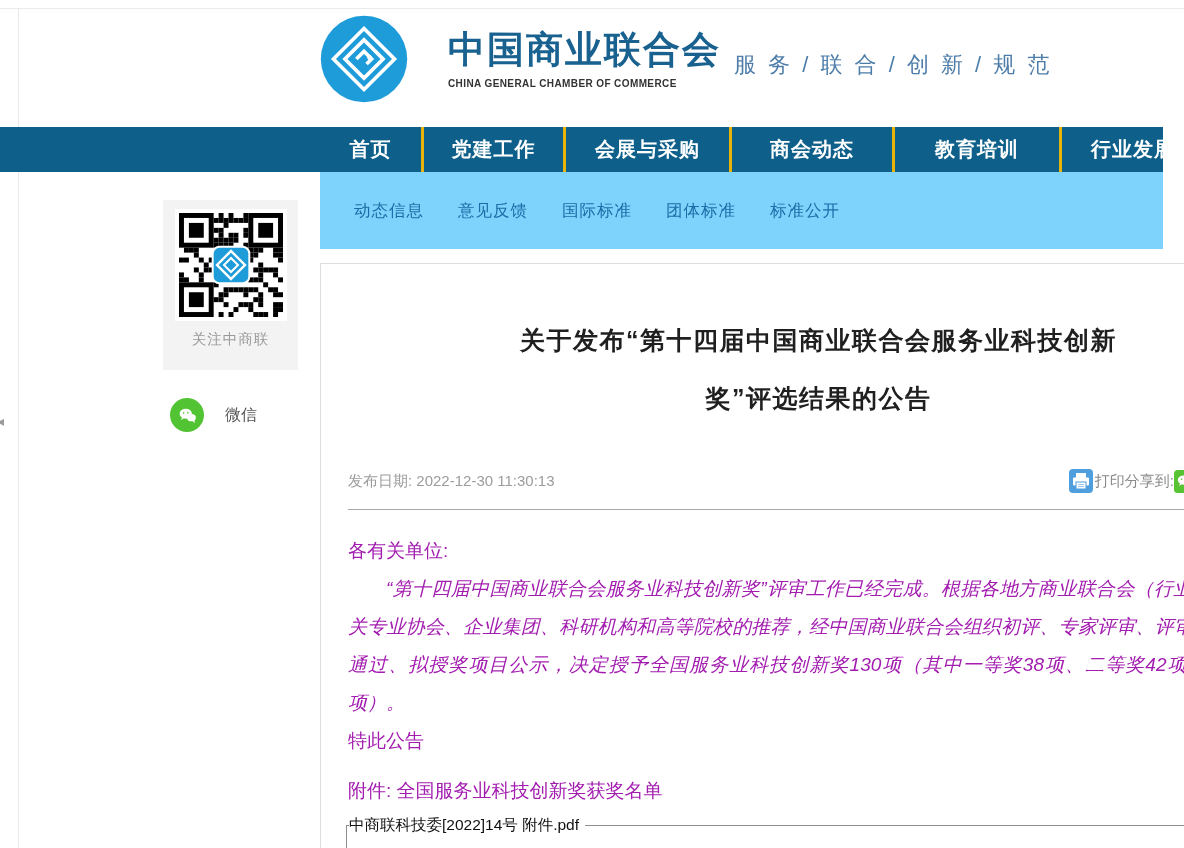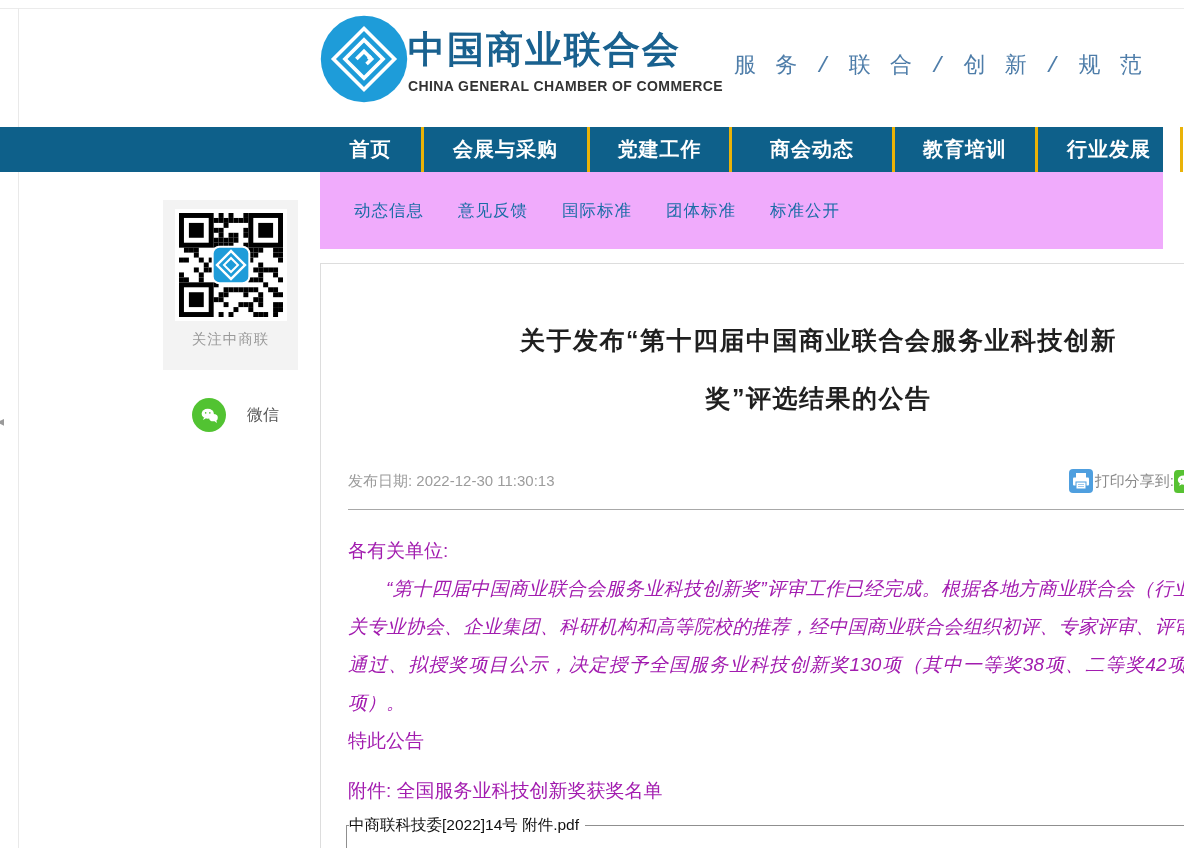"中国商业联合会" .brand { left: 408px -> 448px }
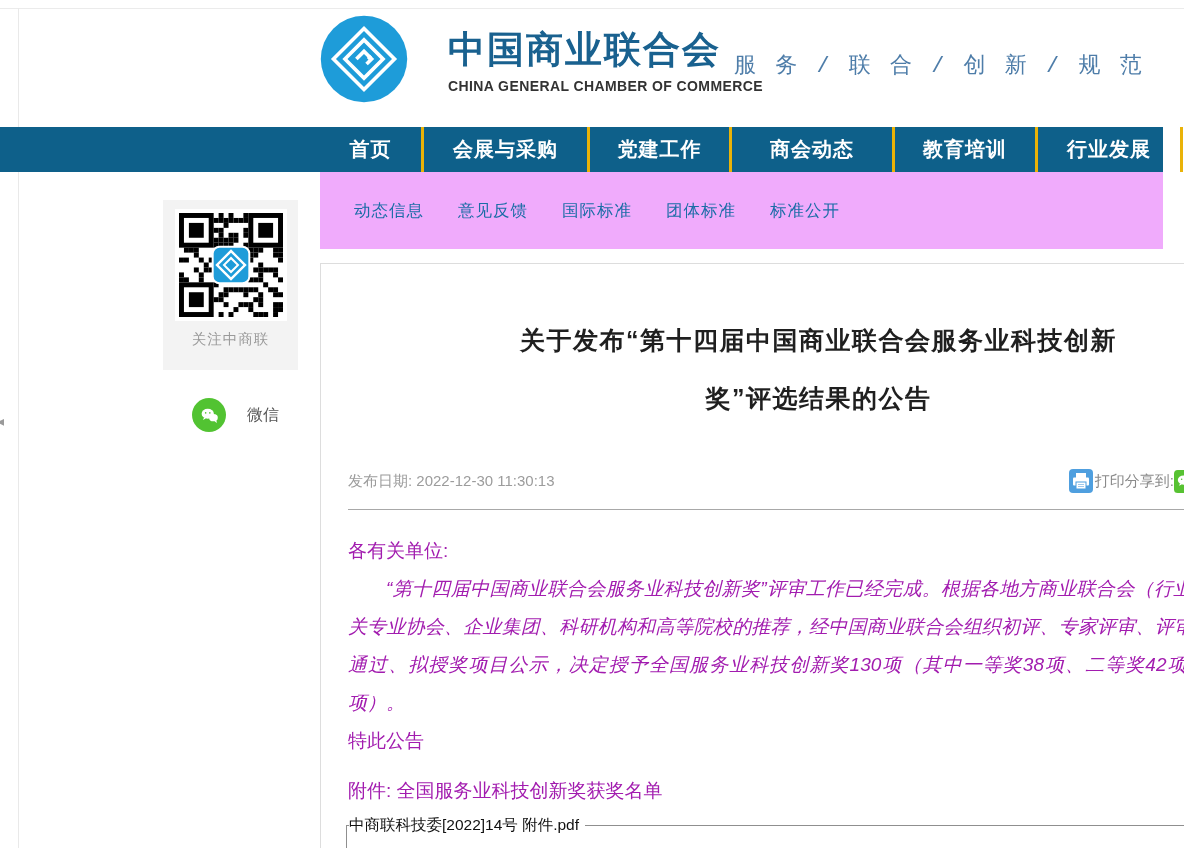"服 务 / 联 合" .tagline { font-family: Liberation Mono, monospace -> none }
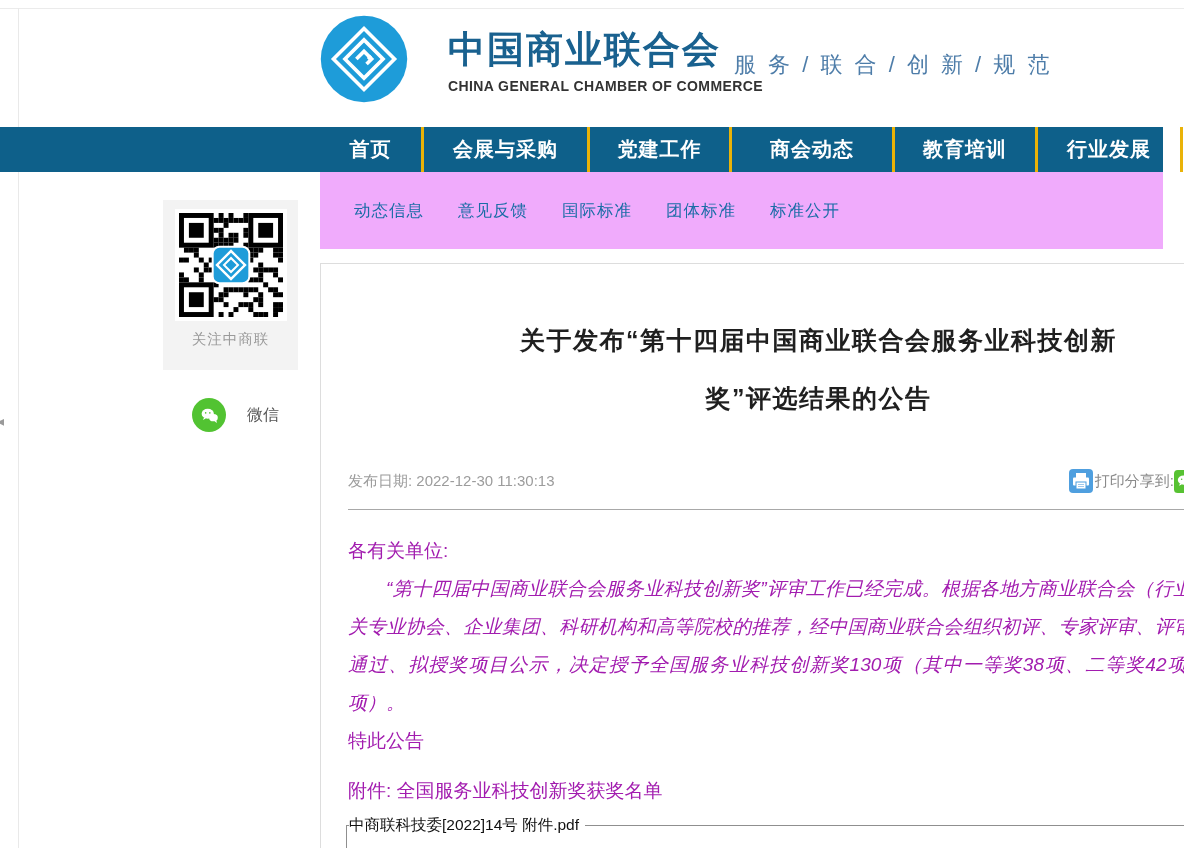"CHINA GENERAL CHAMBER OF COMMERCE" .brand-en { font-size: 14px -> 10px }
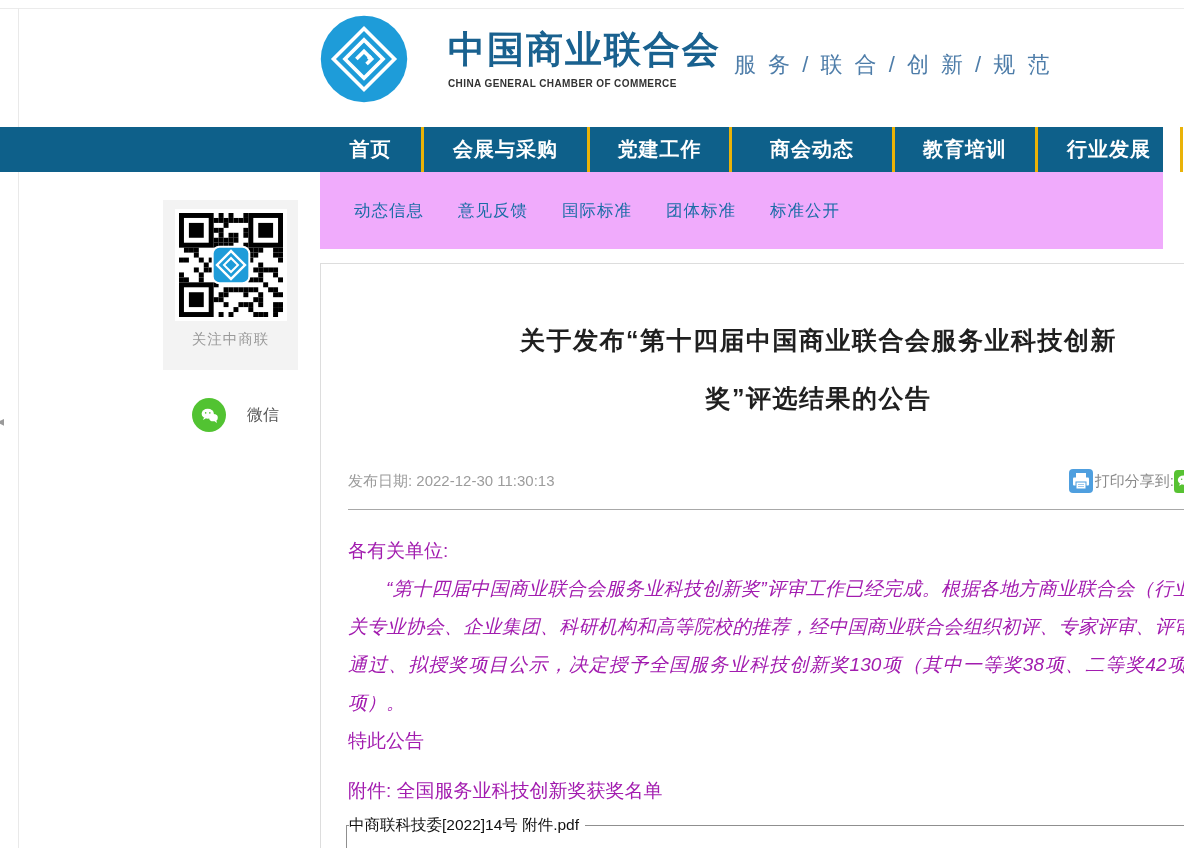"会展与采购" div.nav-item { order: before "党建工作" -> after "党建工作" }
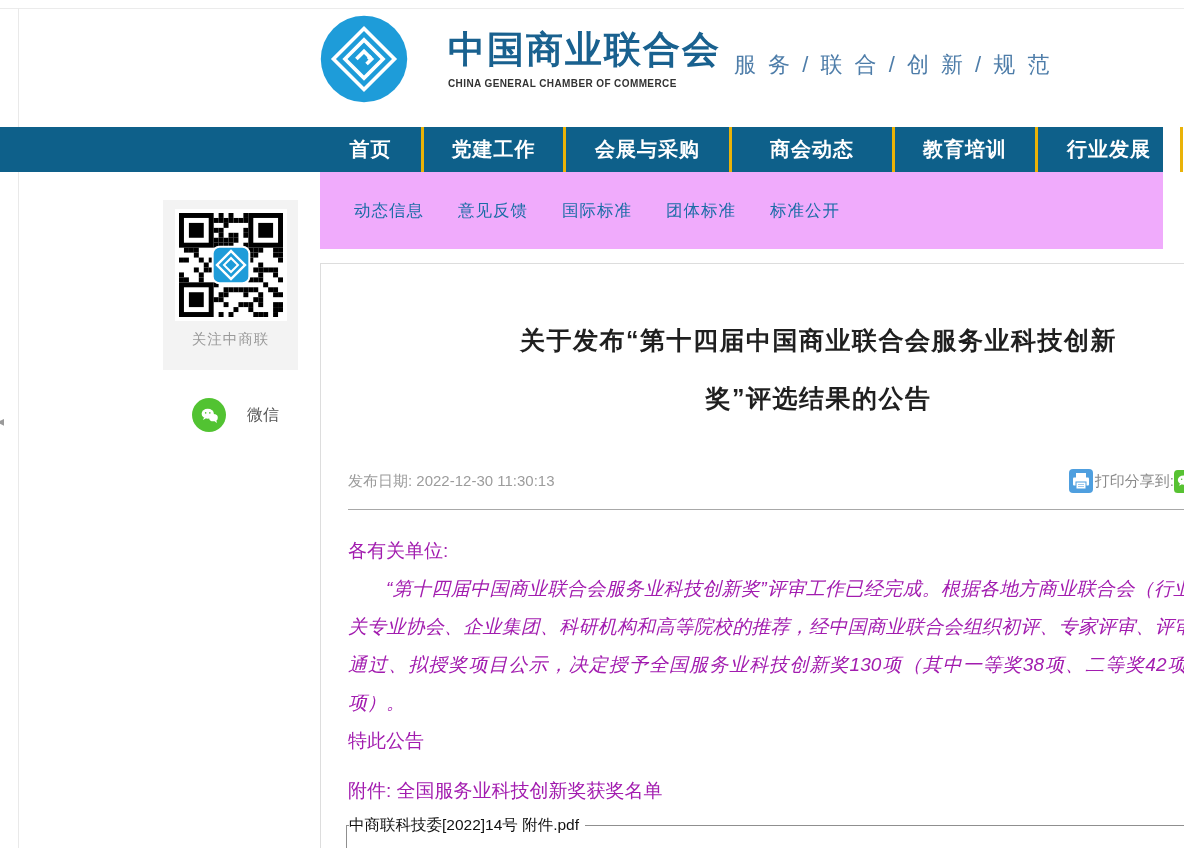"教育培训" .nw4 { width: 143px -> 167px }
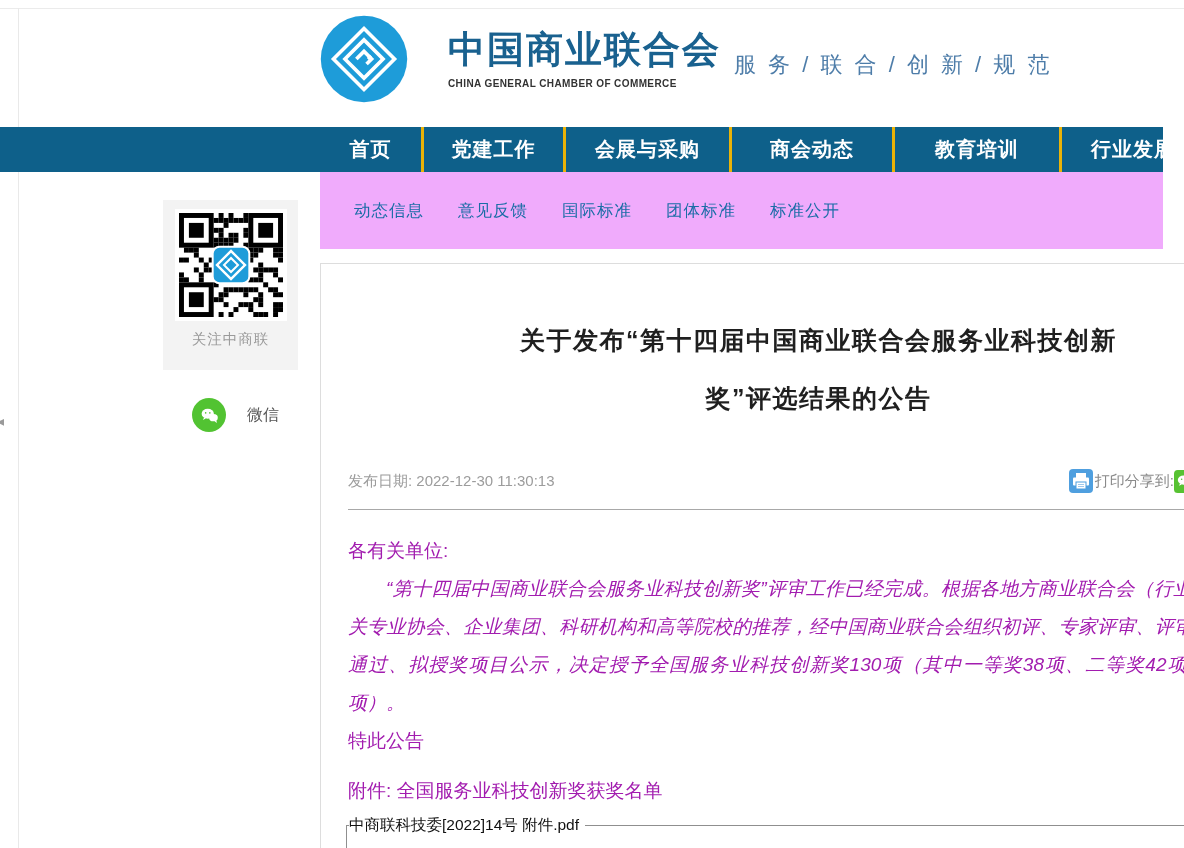"动态信息" .subnav { background: #f0abfc -> #7dd3fc }
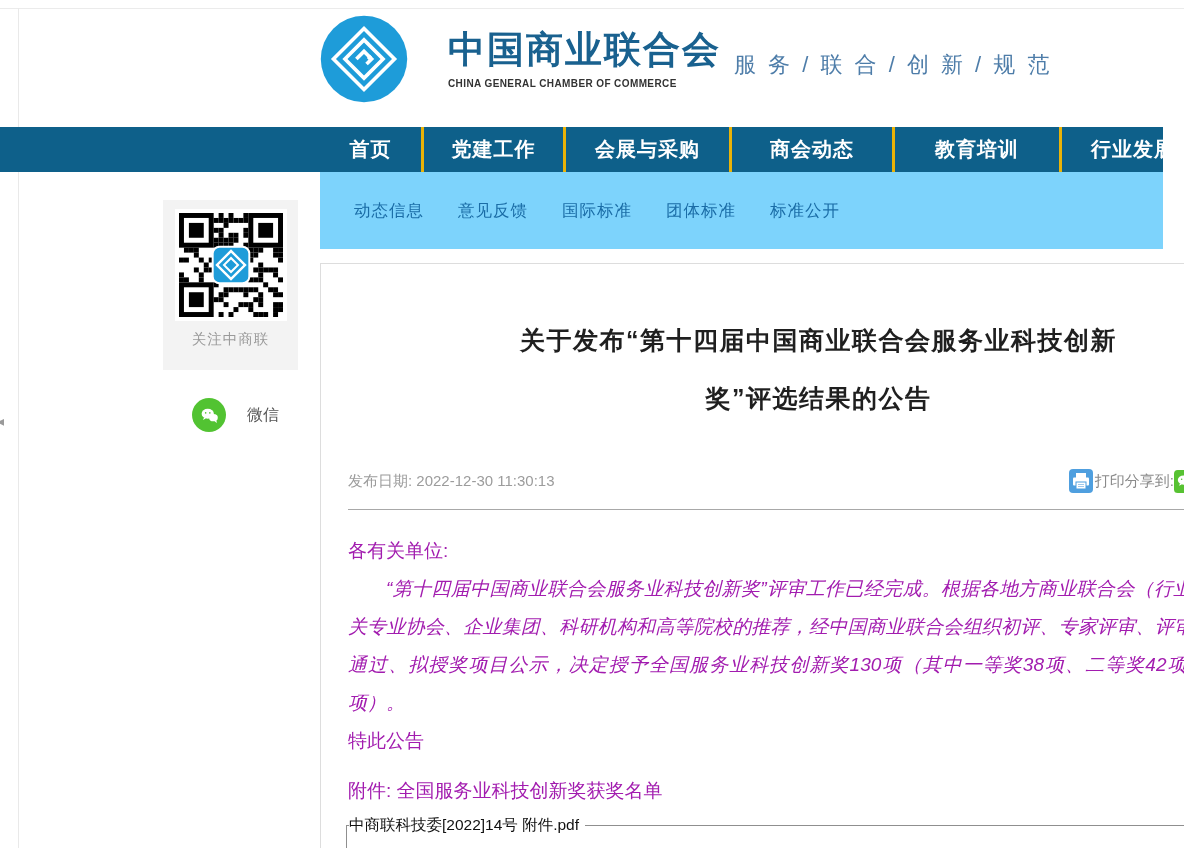"微信" .wechat-row { left: 192px -> 170px }
